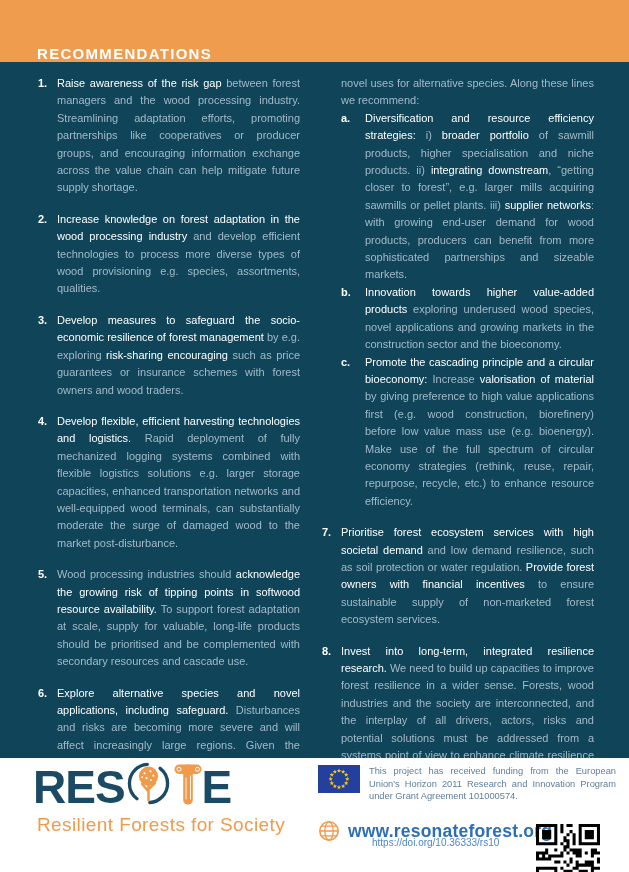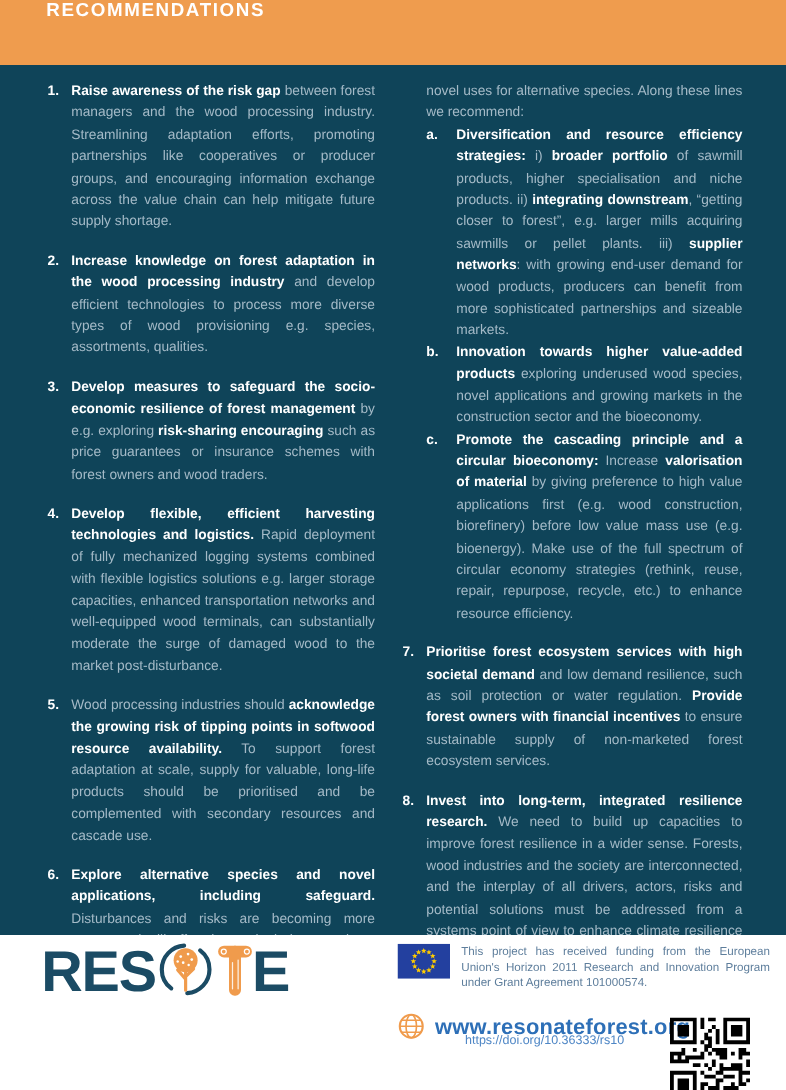"RECOMMENDATIONS" .header { align-items: flex-start -> flex-end; height: 52px -> 62px }
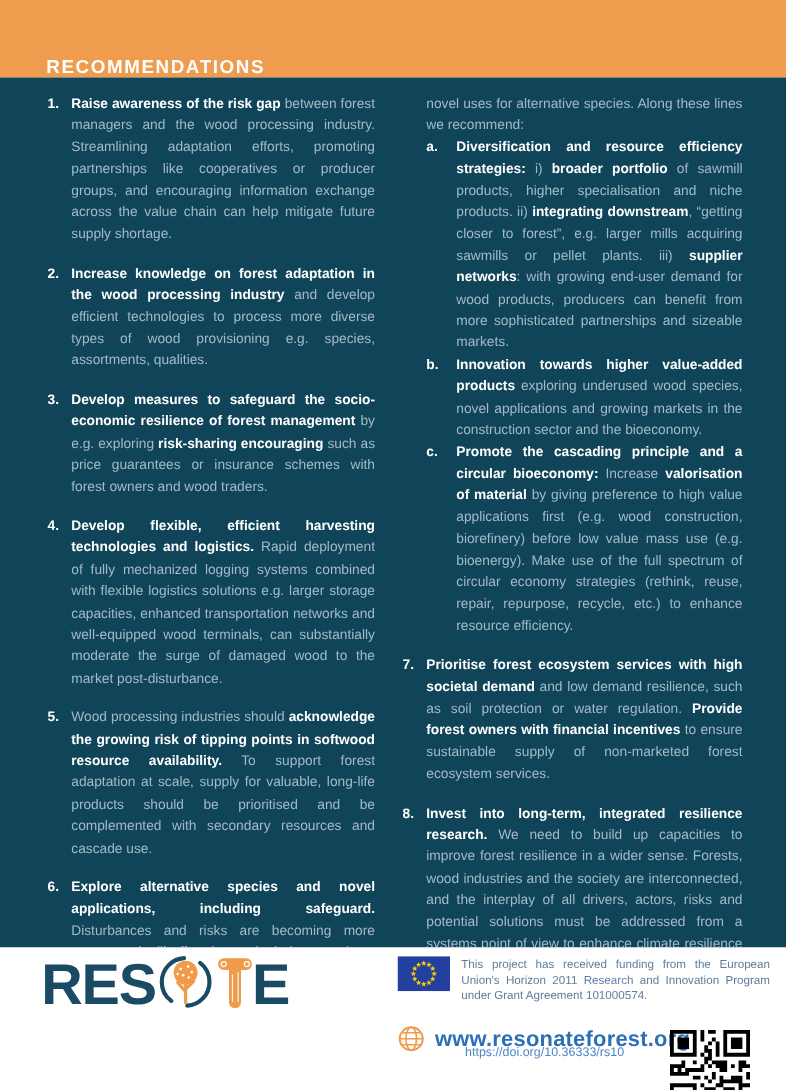"Raise awareness of the risk" .b { font-weight: 700 -> 400 }
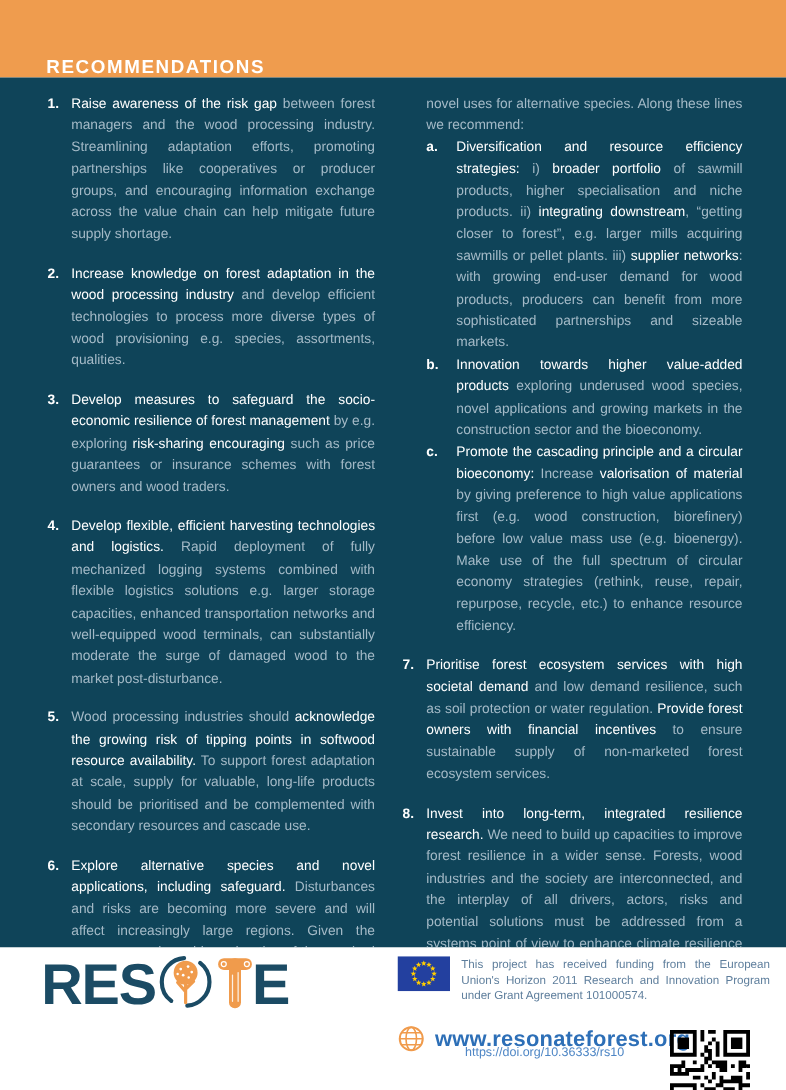"RES" .logo-word { align-items: center -> flex-start }
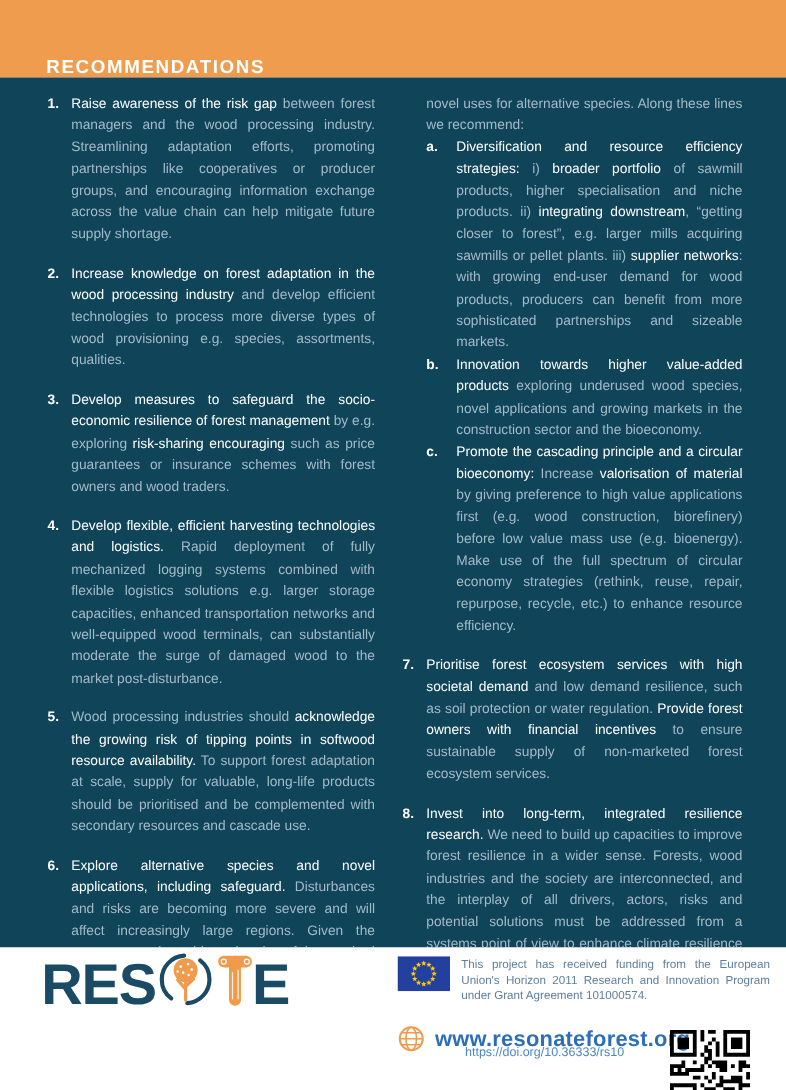"Resilient Forests for Society" div.tagline { html: none -> <div>Resilient Forests for Society</div> }
